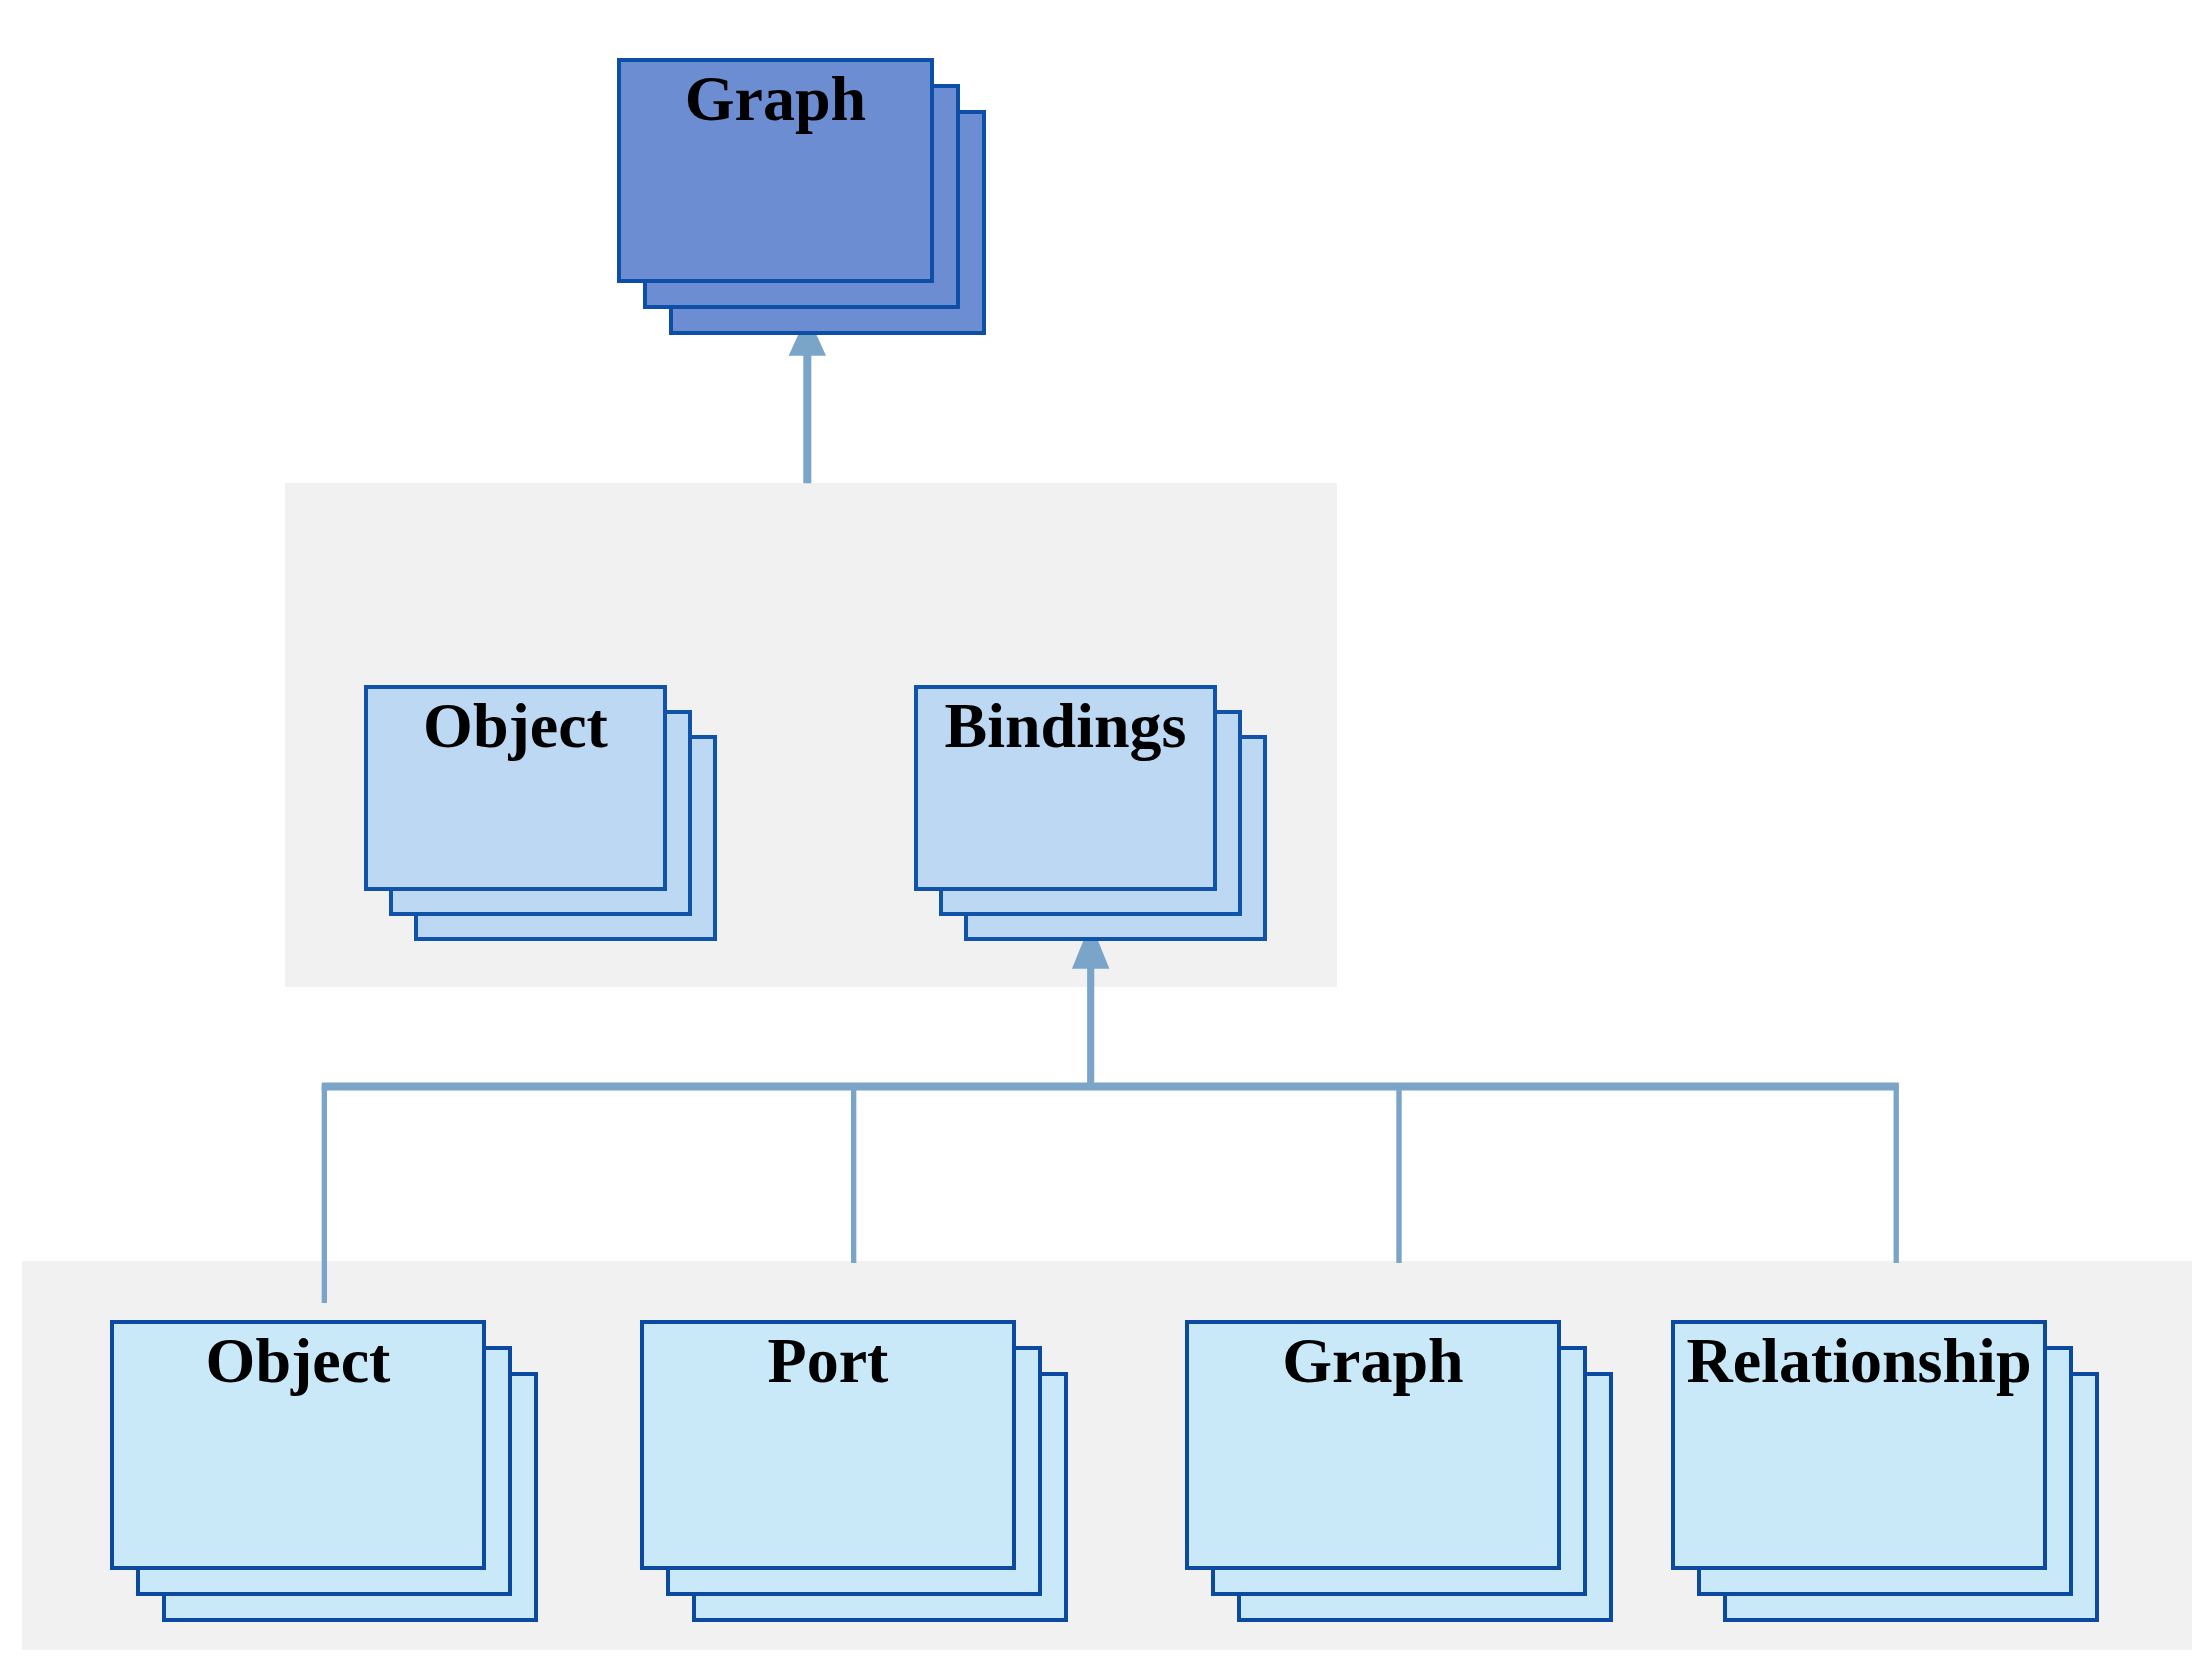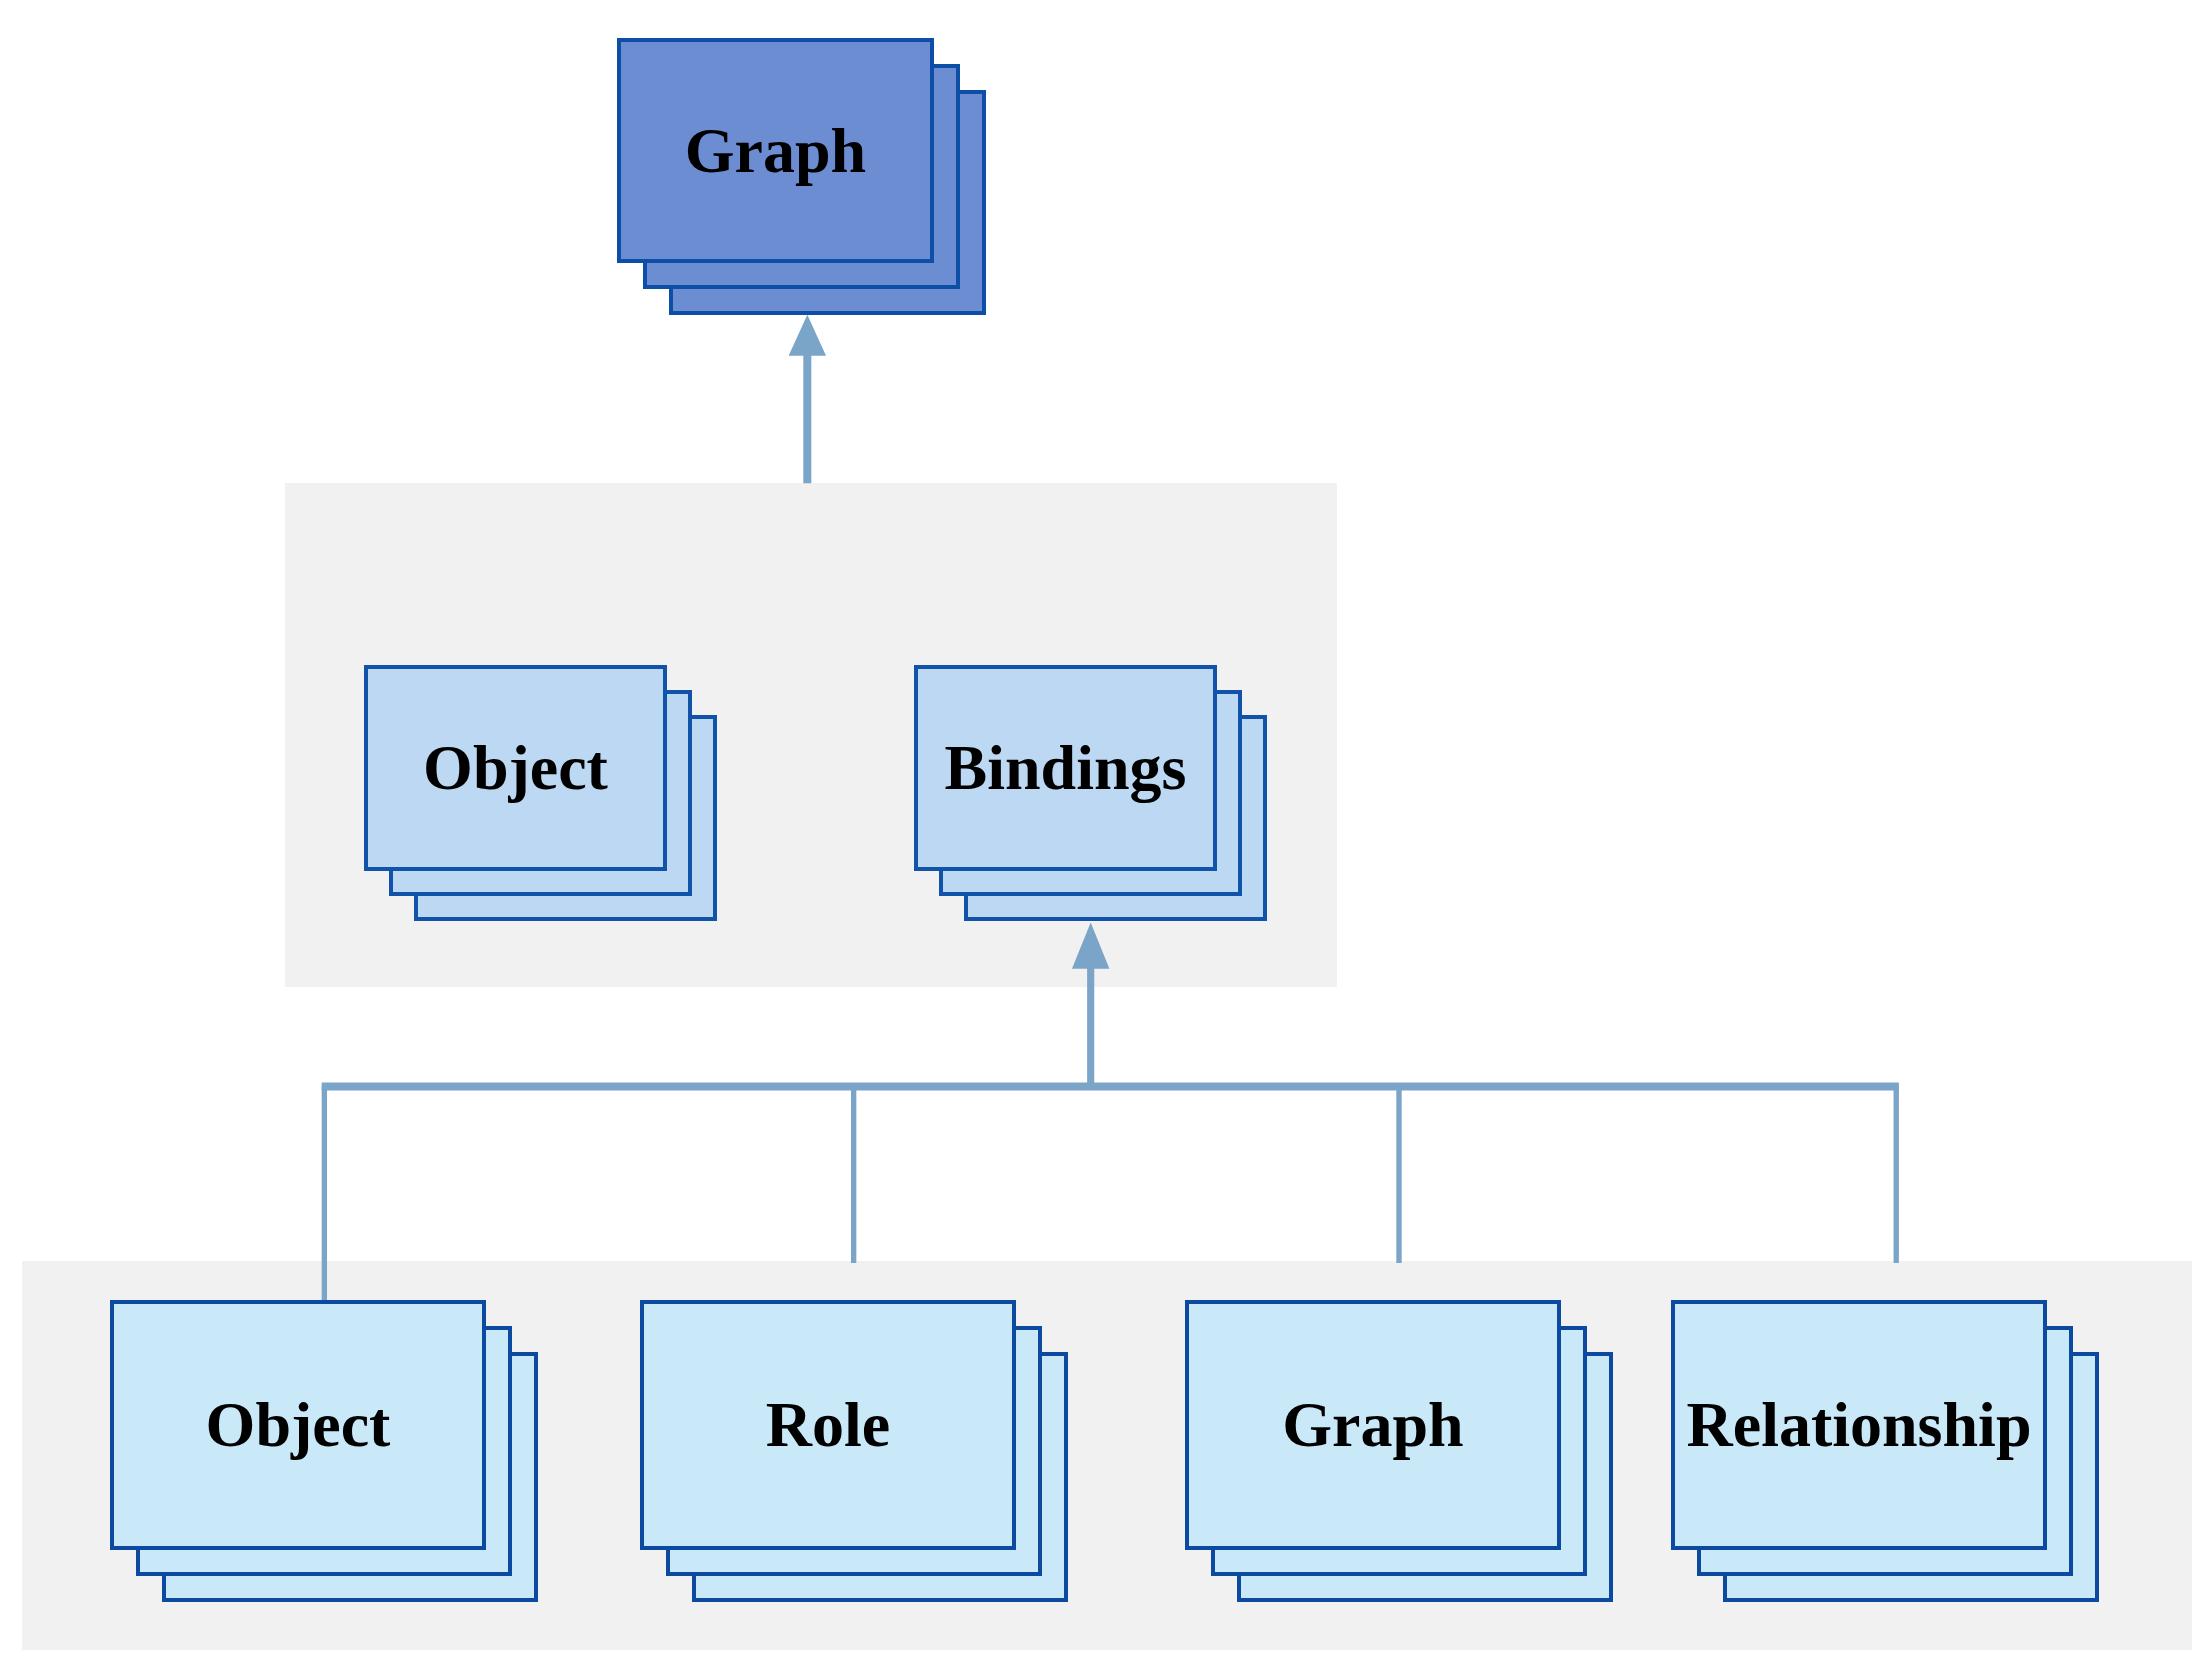"Graph" .card { align-items: center -> flex-start; margin-top: none -> 20px }
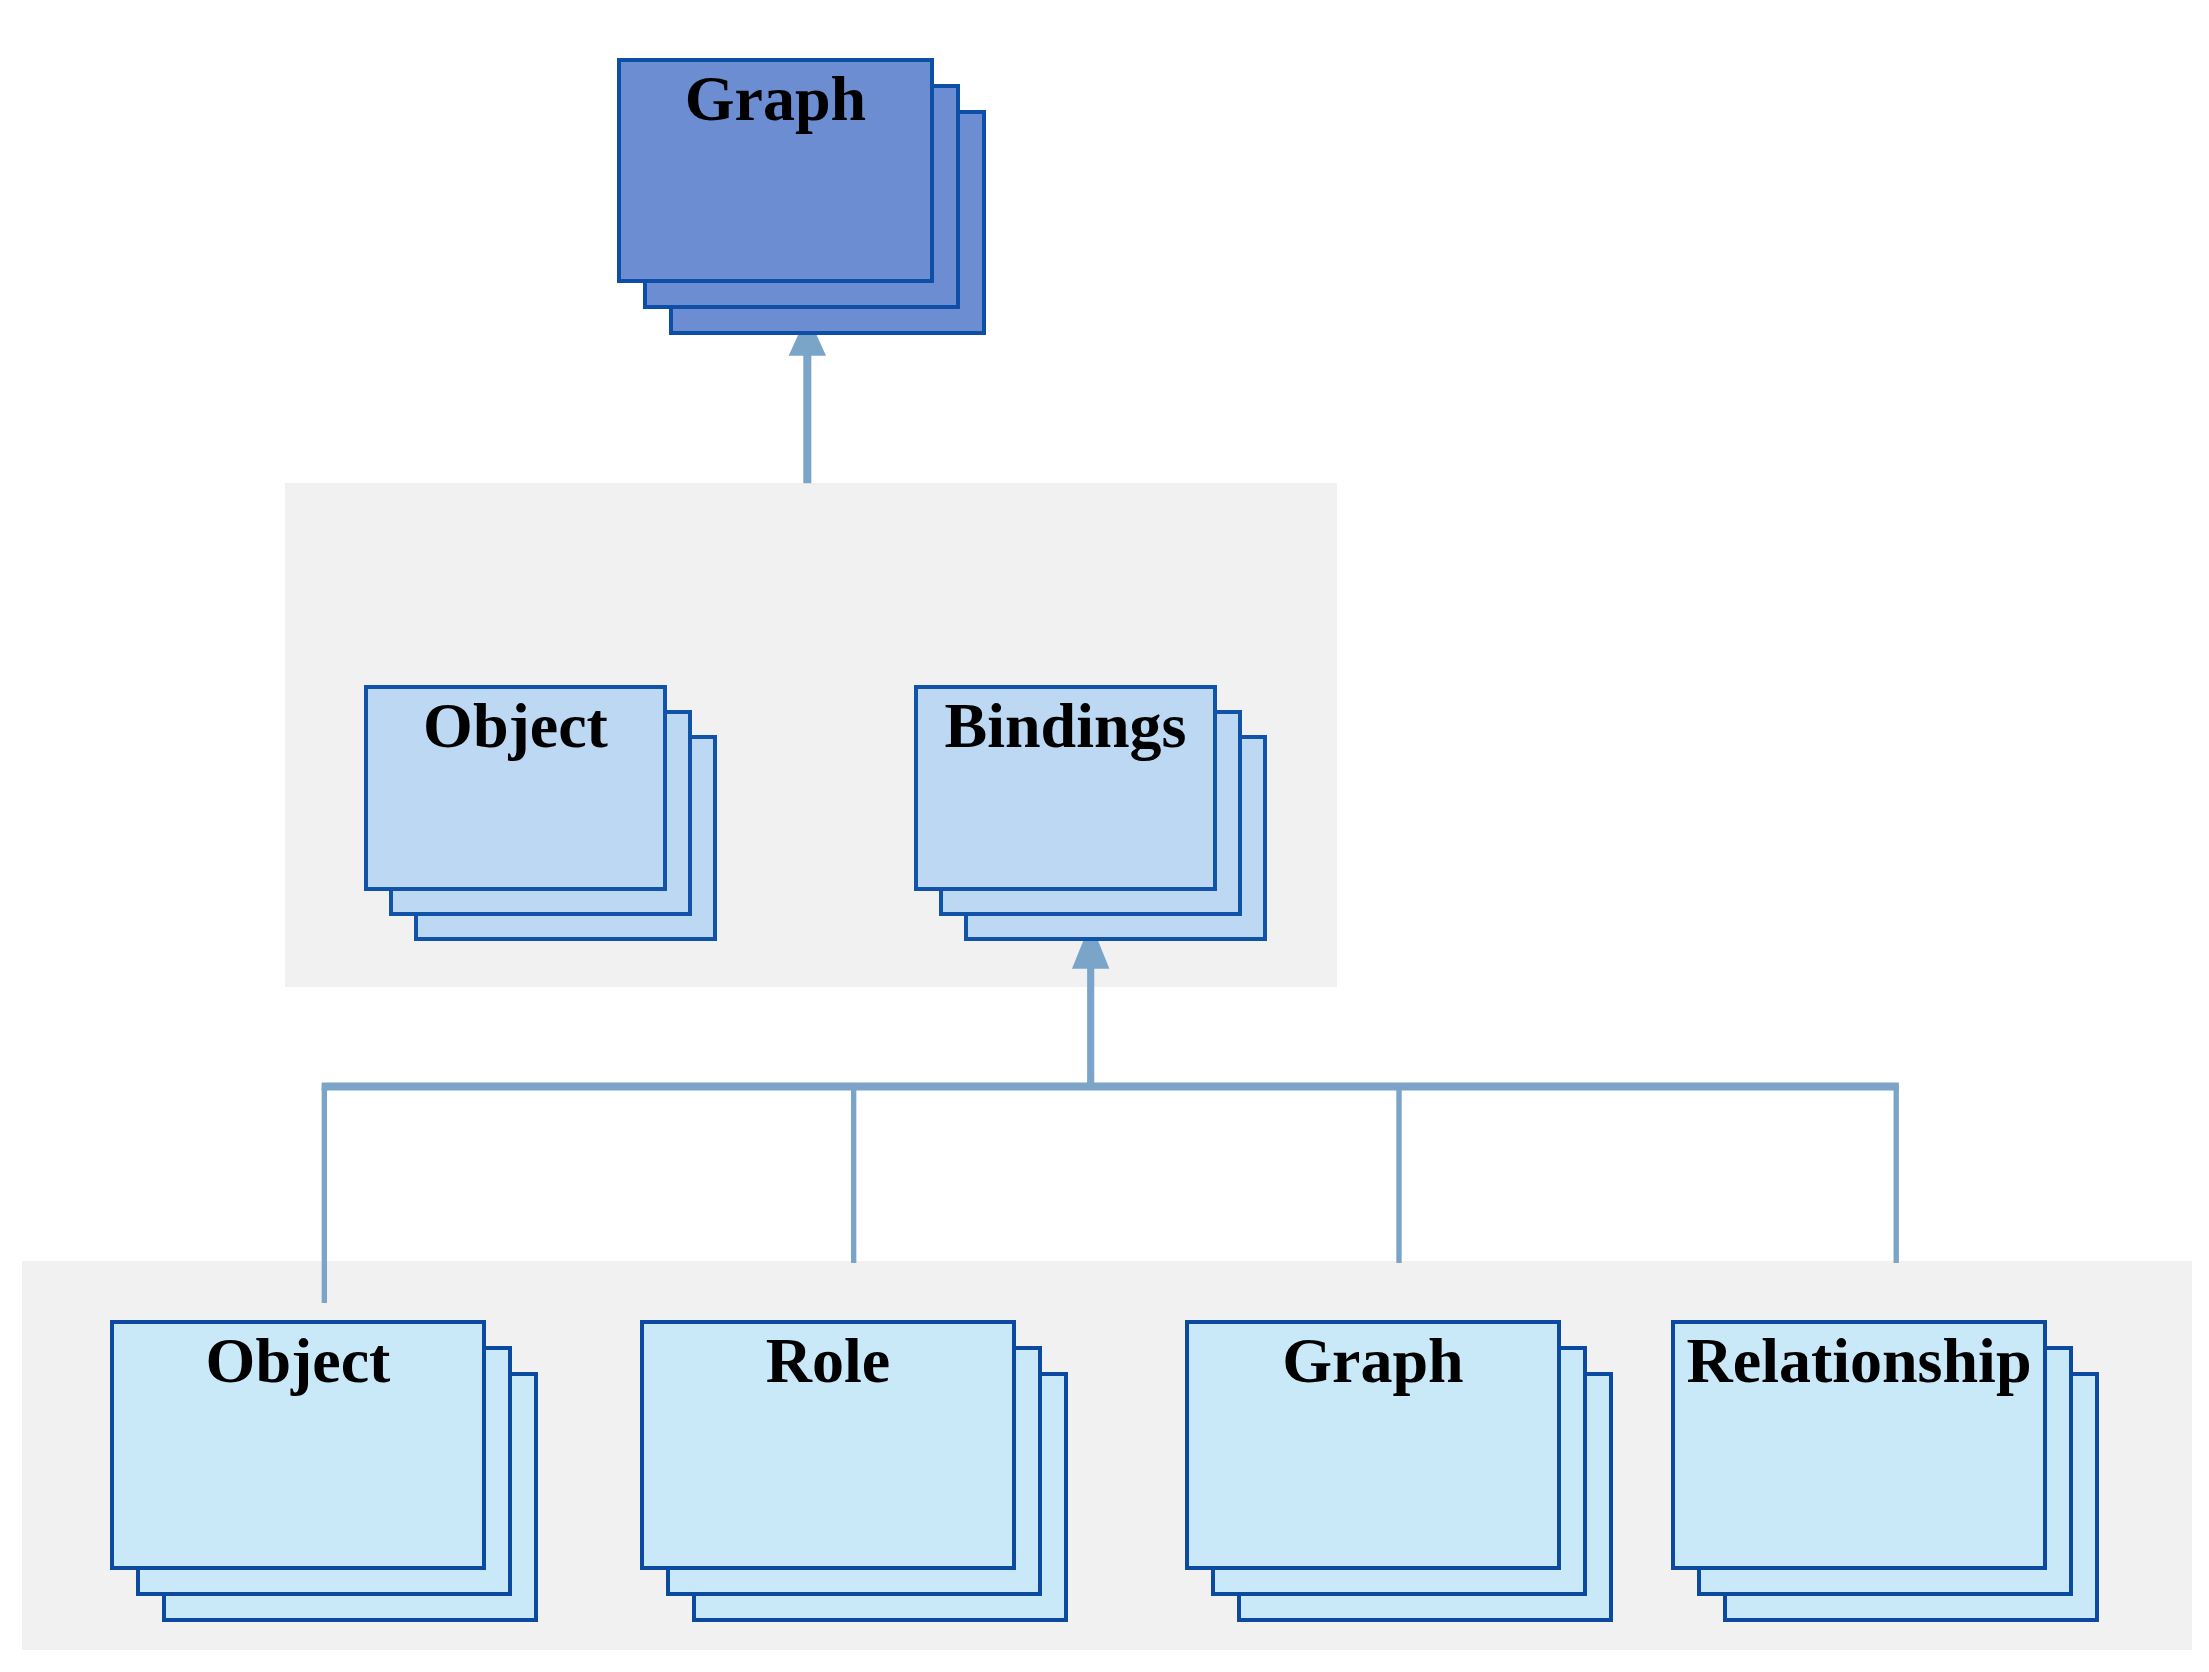"Role" span.node-label { text: Role -> Port }
